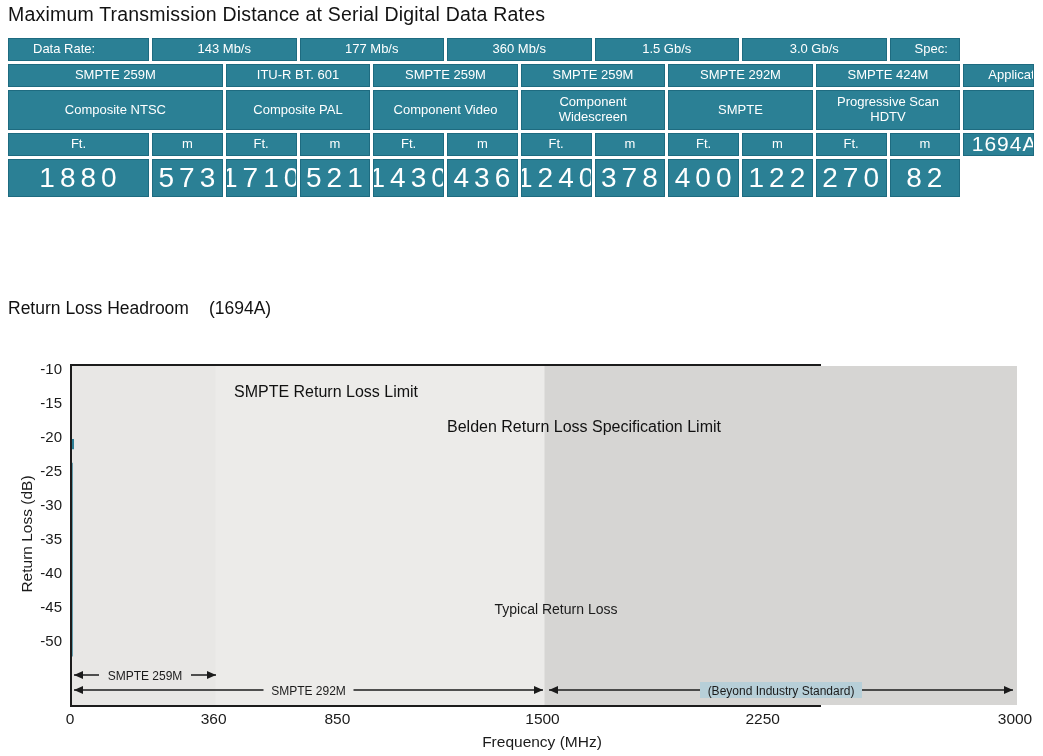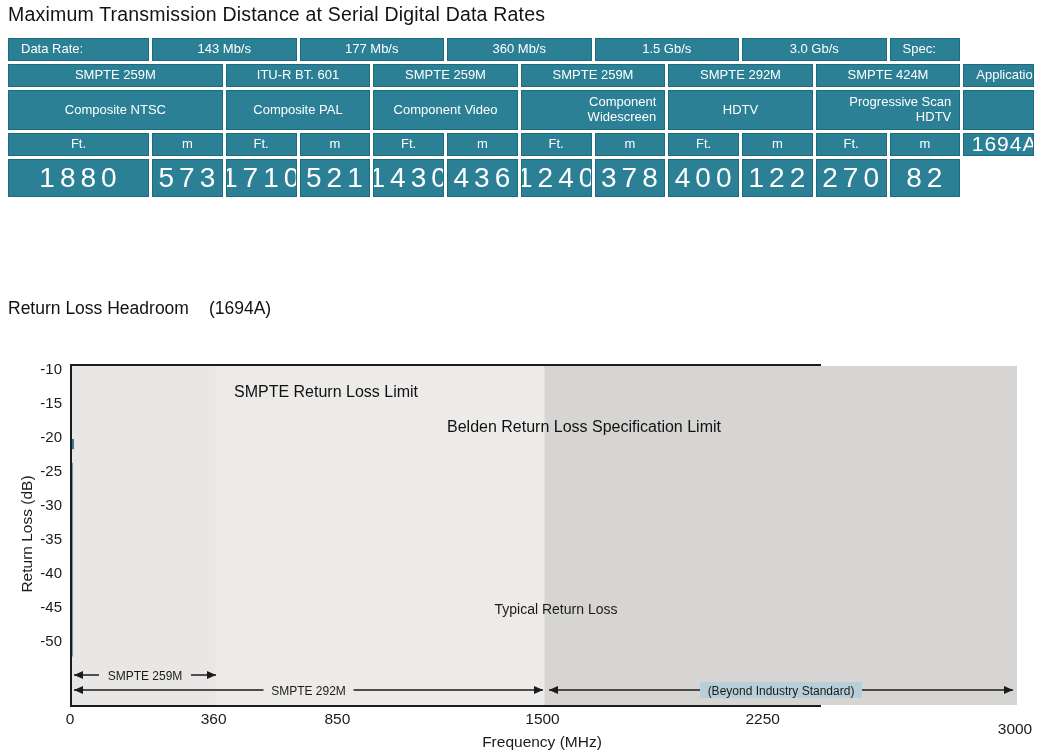"Data Rate:" .dtable .cell.rowlabel { padding-left: 12px -> 24px }
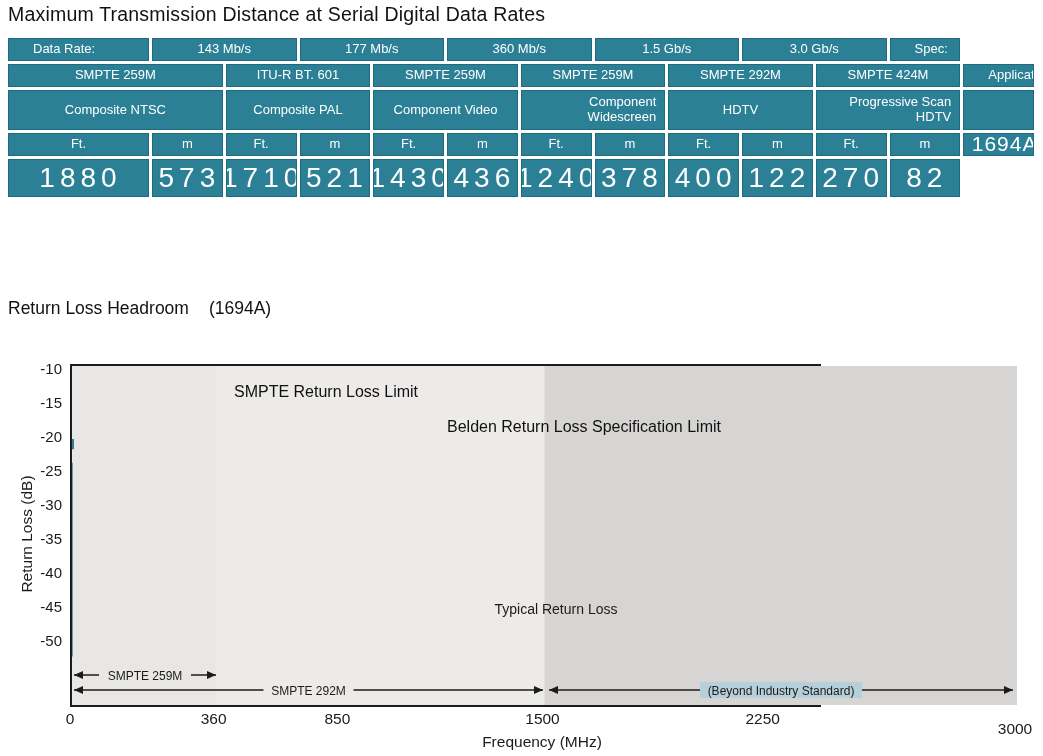"143 Mb/s" .dtable .cell { text-align: right -> center }
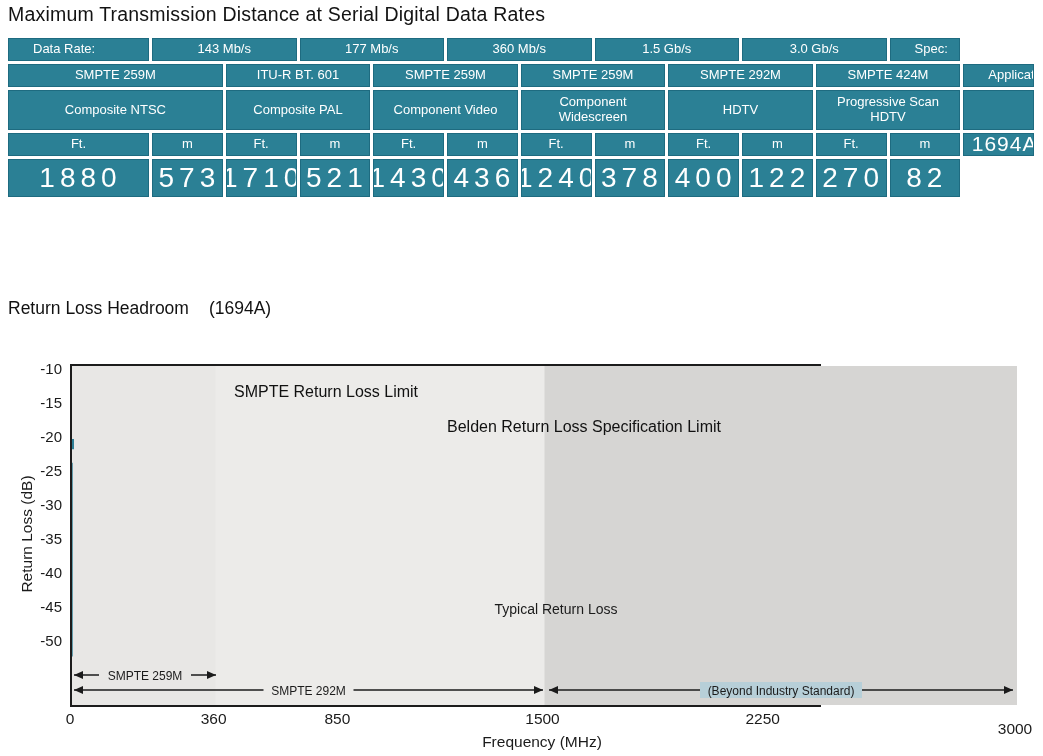"HDTV" div.cell { text: HDTV -> SMPTE }
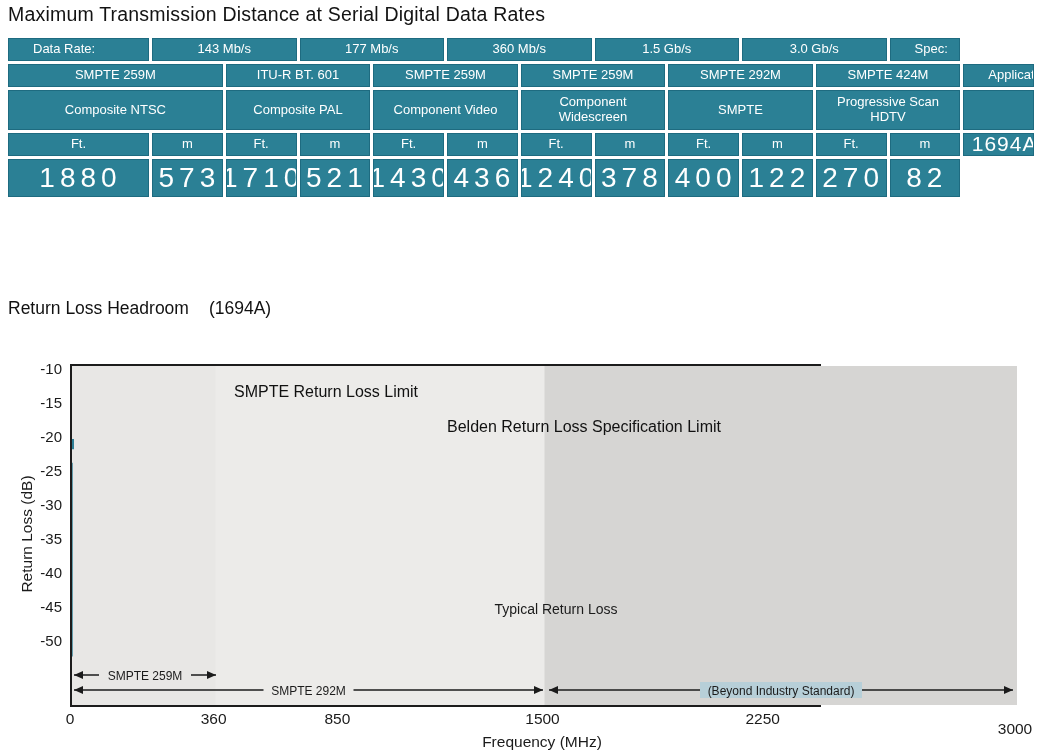"3000" div.xtick { margin-top: 10px -> none }
